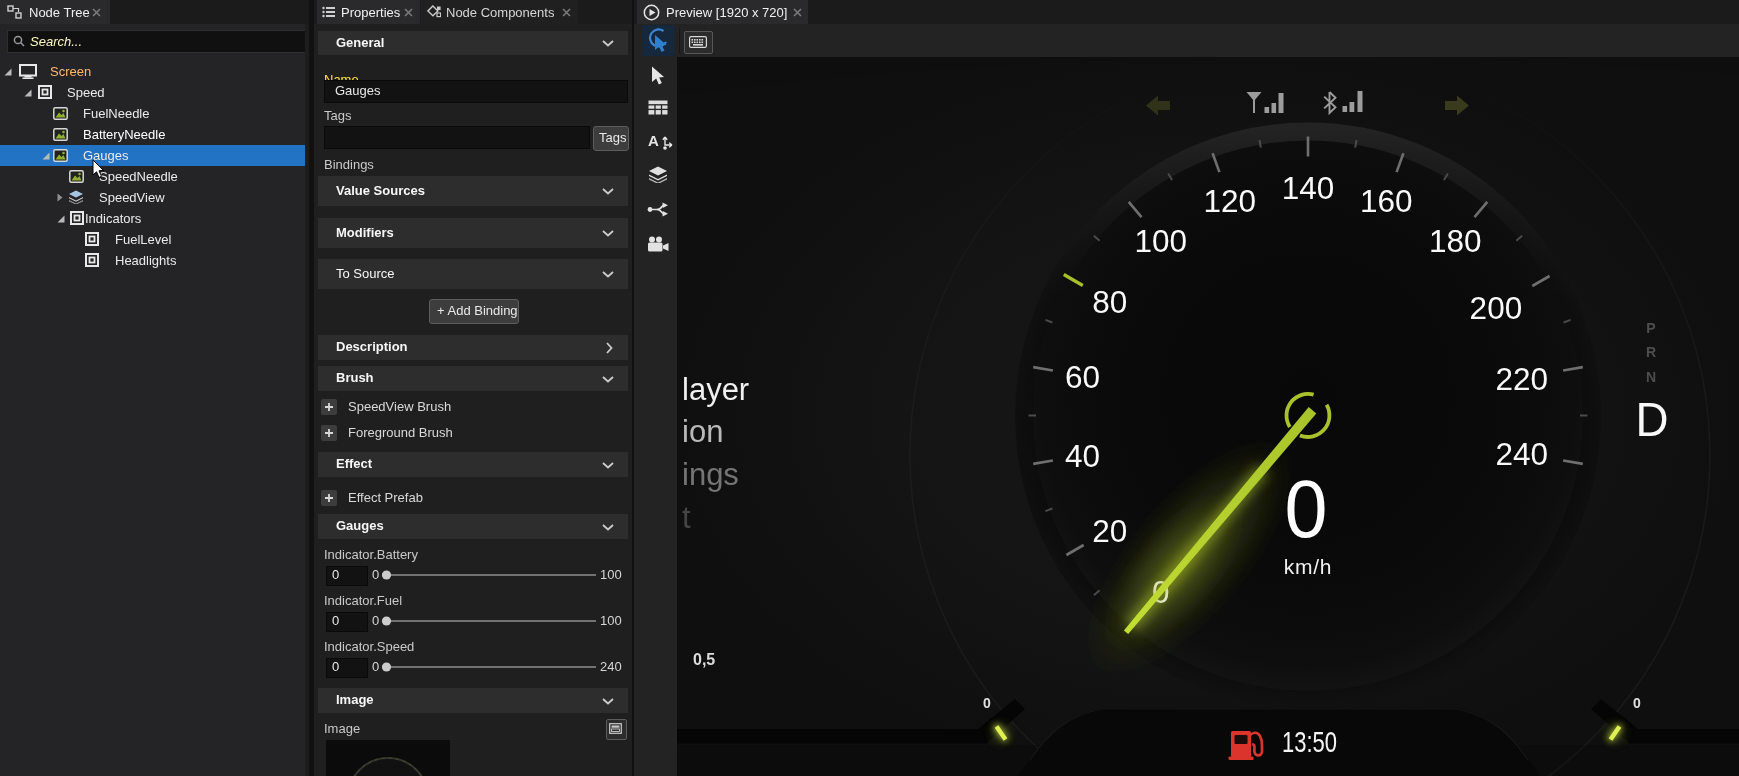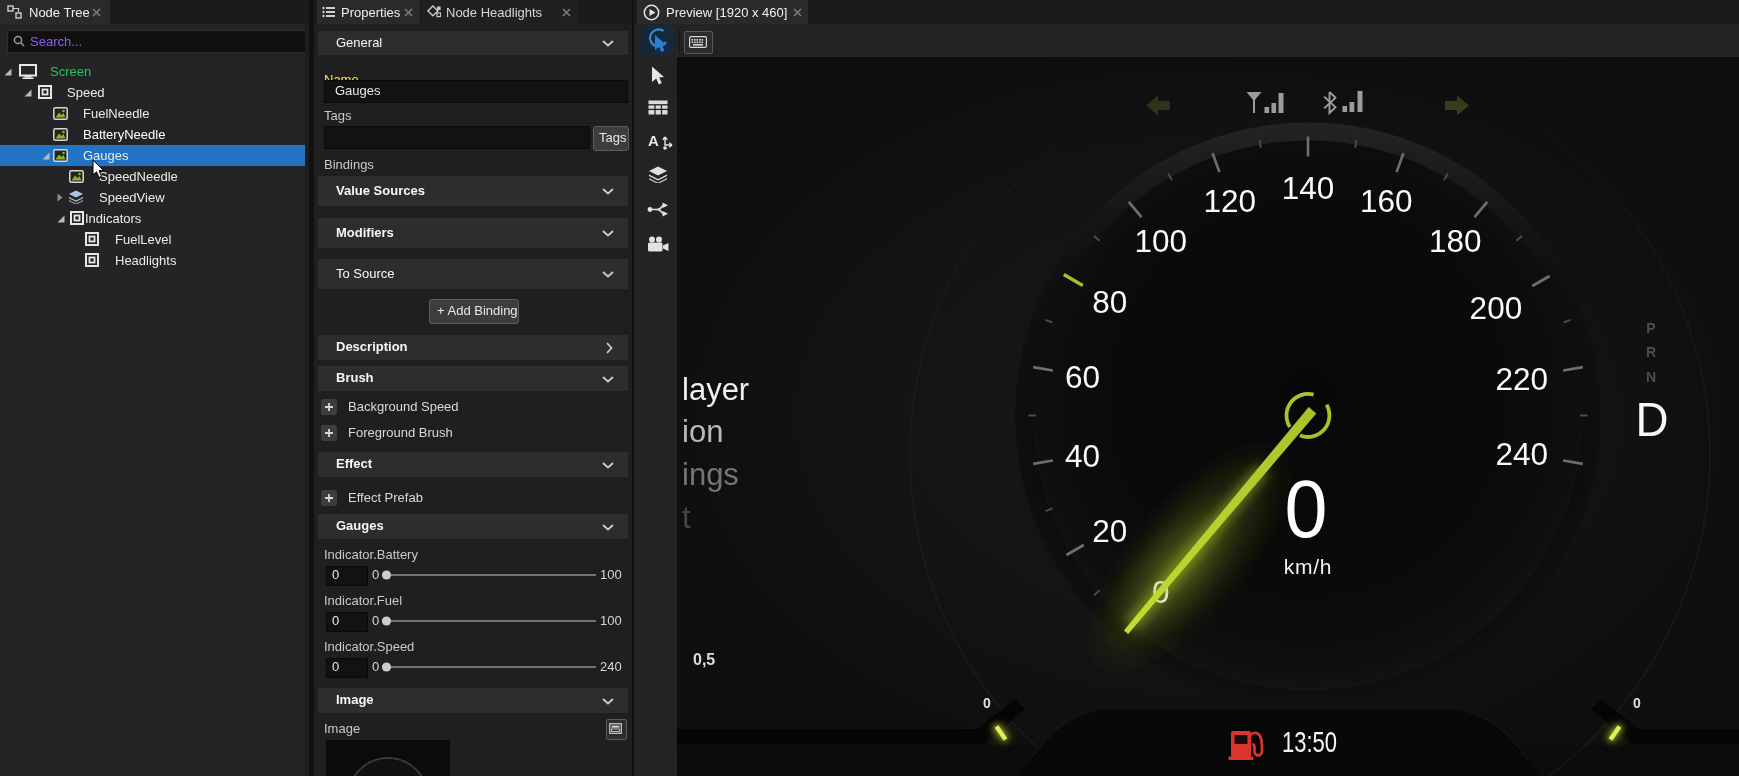"Node Headlights" div.abs { text: Headlights -> Components }
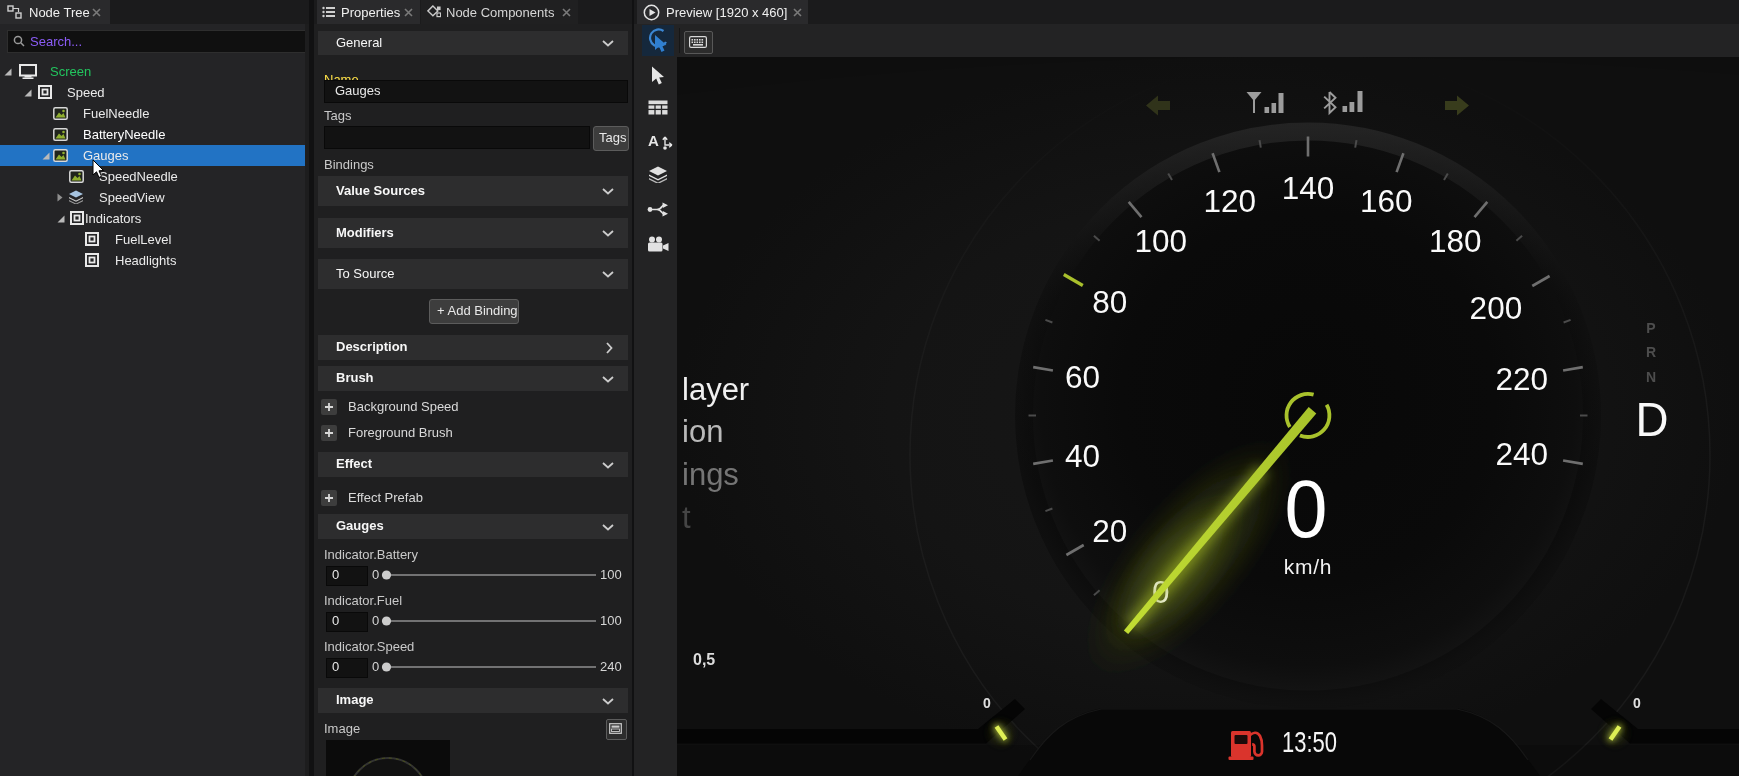"Preview [1920 x 460]" div.abs { text: 460 -> 720 }
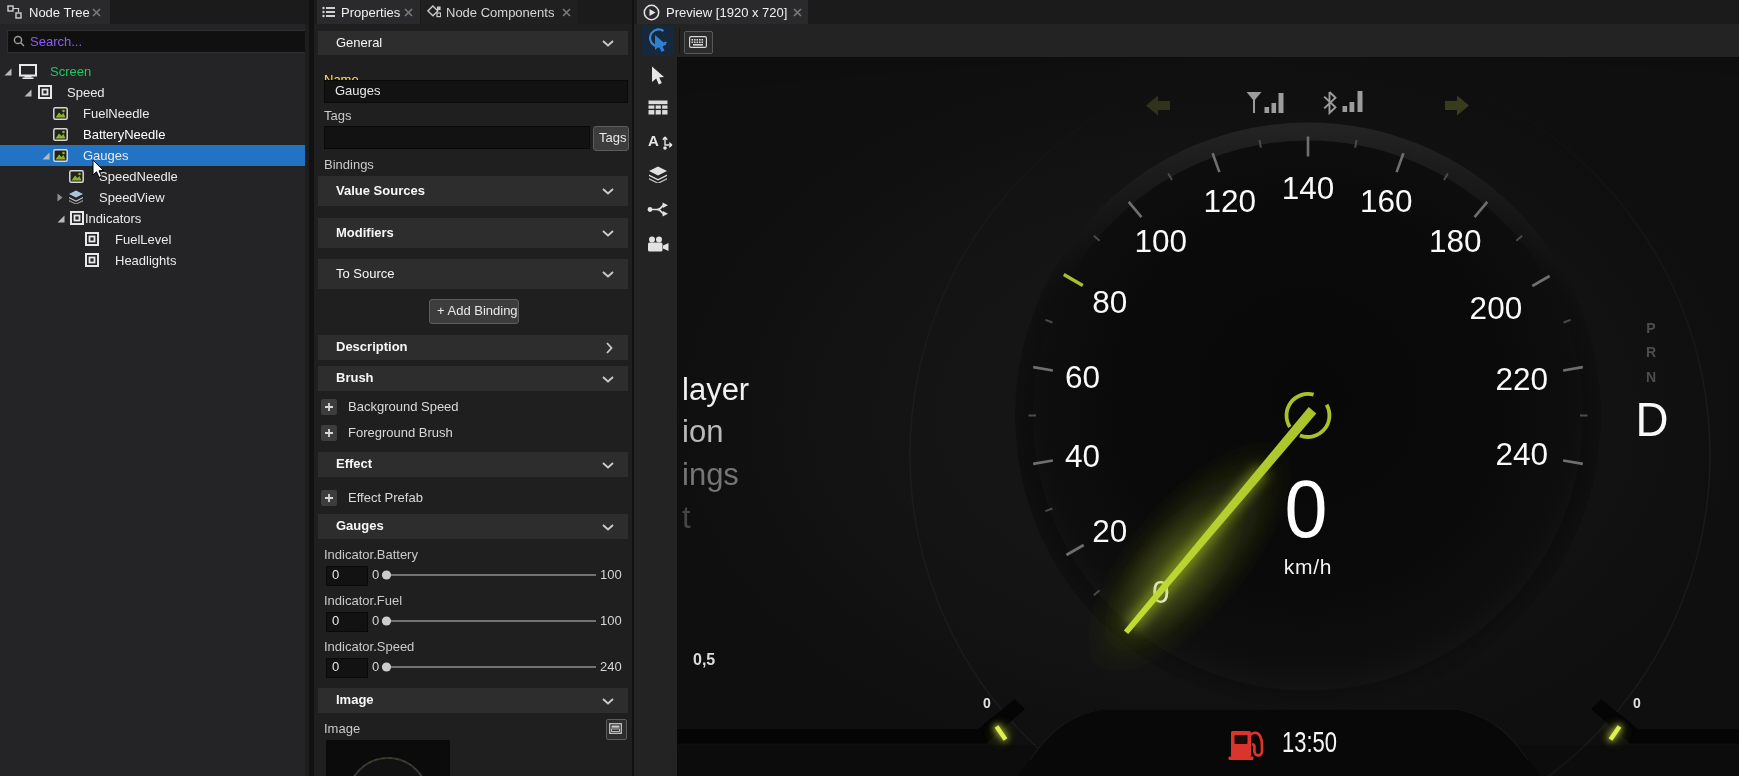"Search..." div.abs { color: #8b5cf6 -> #fef9c3; font-style: none -> italic }
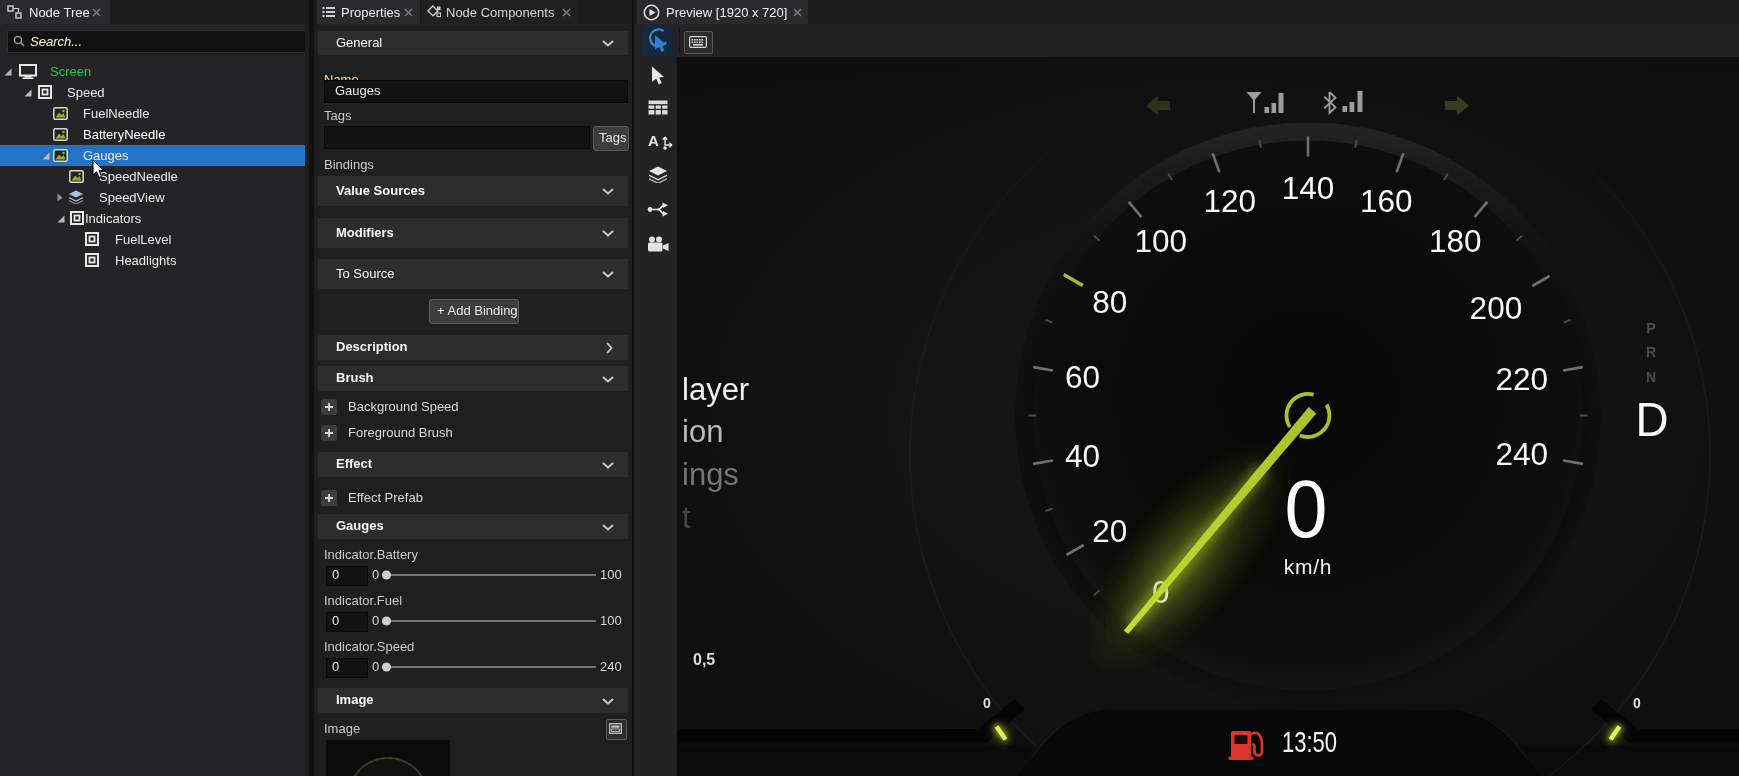"General" div.abs { font-weight: normal -> bold }
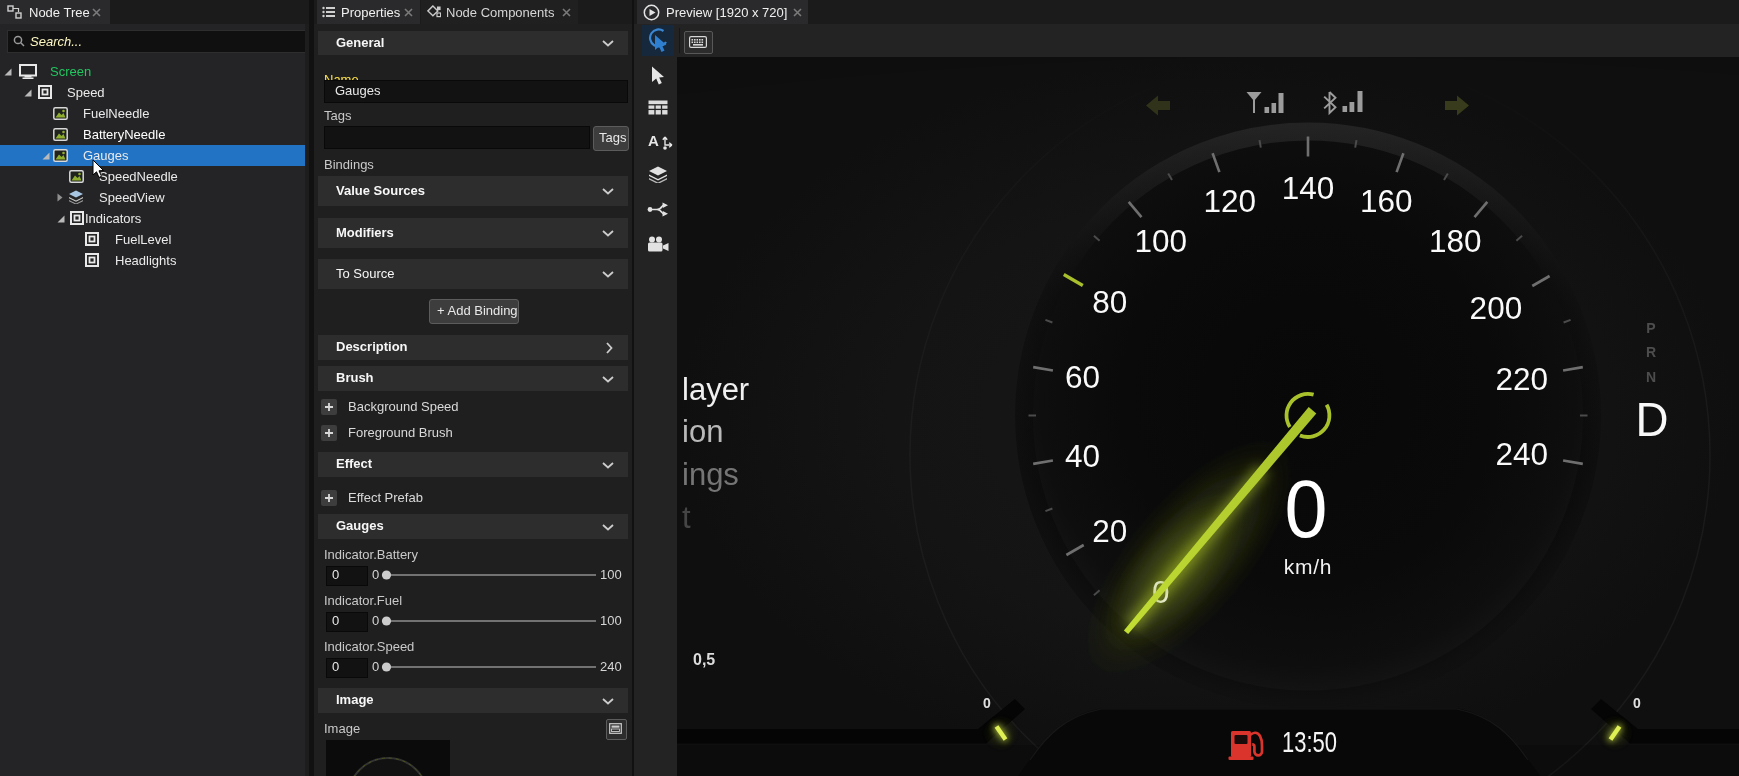"Screen" div.abs { color: #22c55e -> #fdba74 }
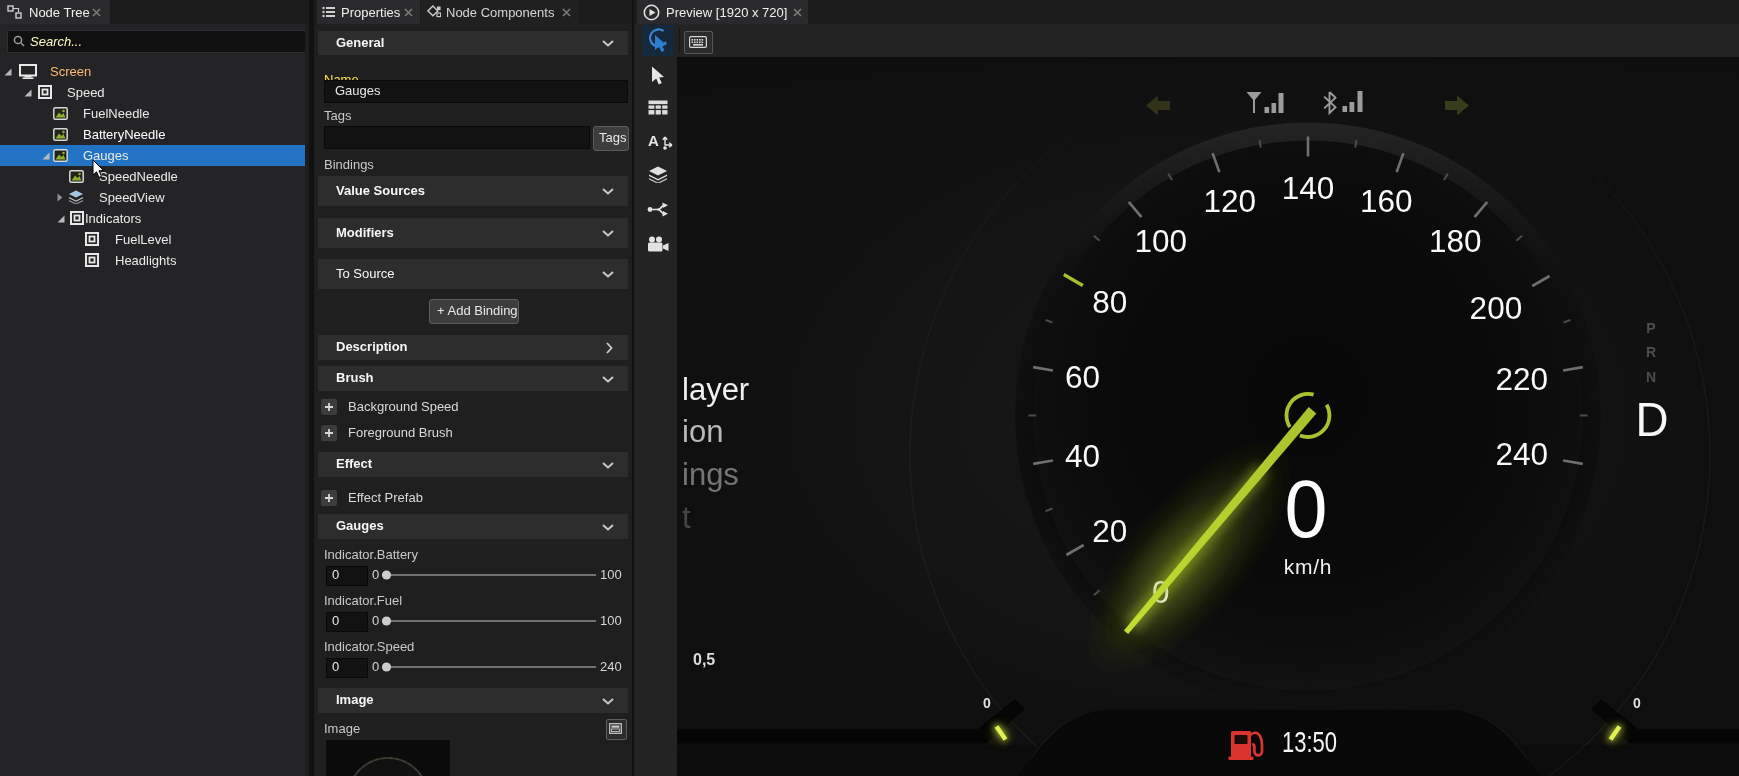"Background Speed" div.abs { text: Background Speed -> SpeedView Brush }
